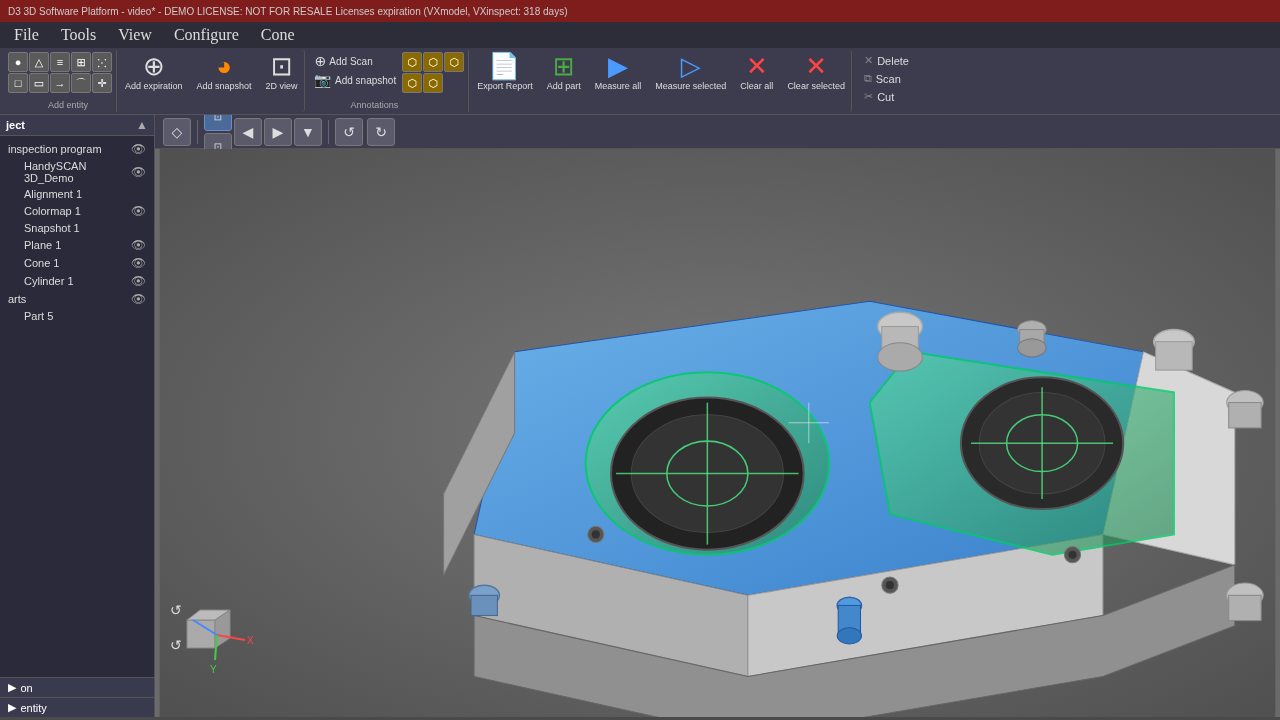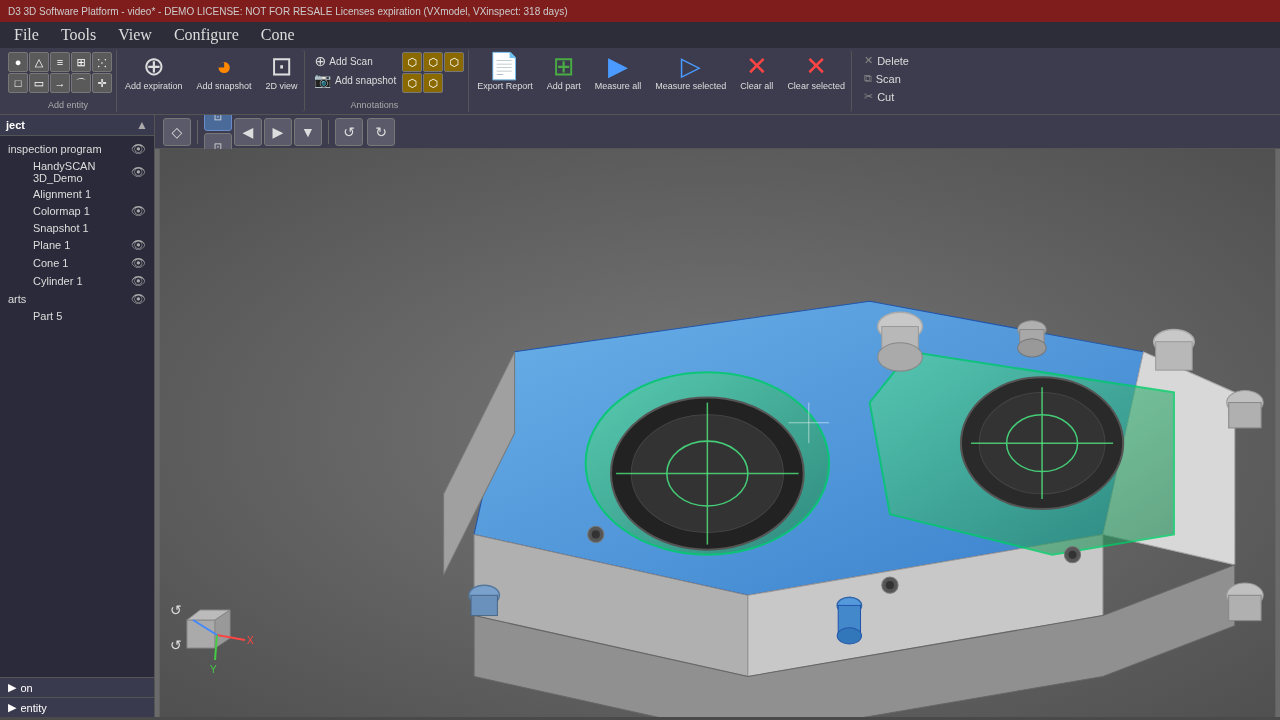"inspection program" .tree-item { gap: 13px -> 4px }
